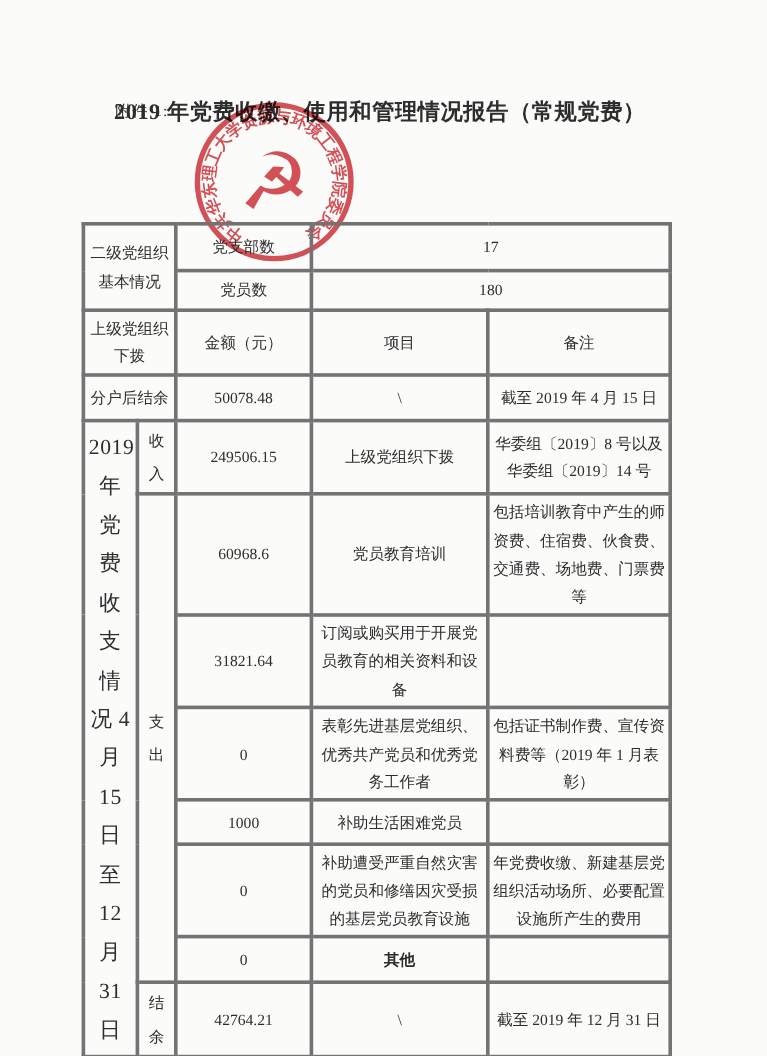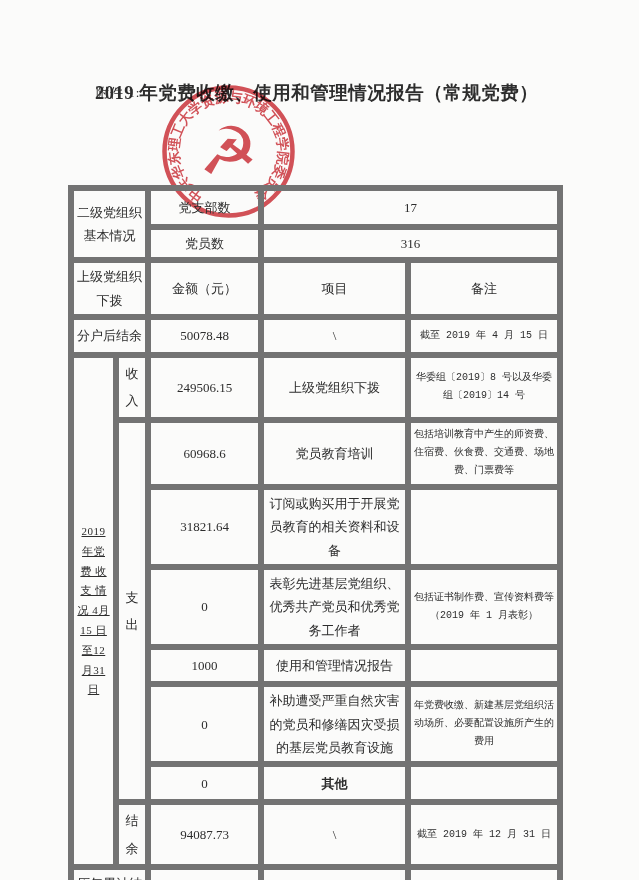"二级党组织基本情况" table.report td { border: 6px solid #737373 -> 3px solid #737373 }
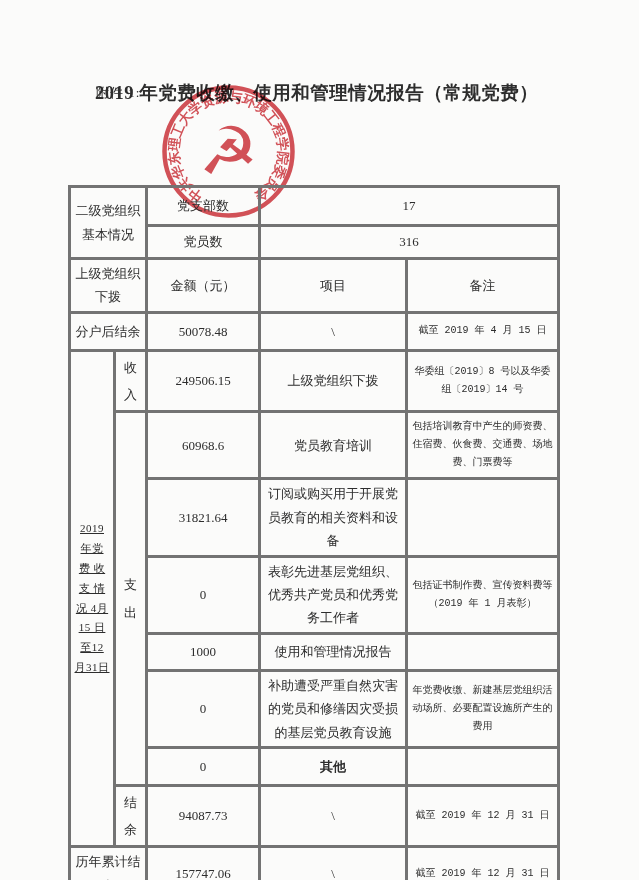"316" td { text: 316 -> 180 }
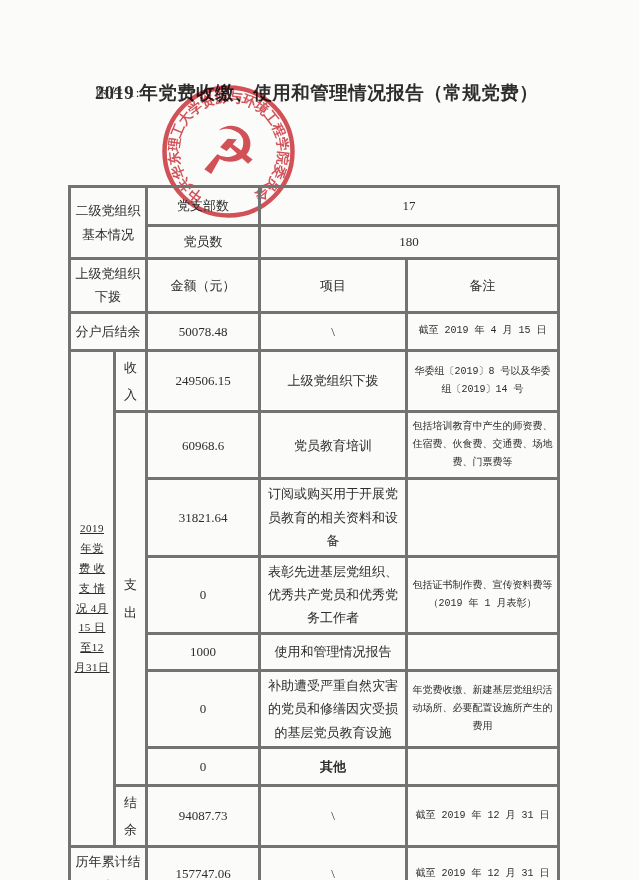"截至 2019 年 4 月" .note-cell { font-family: Liberation Mono, monospace -> none; font-size: 10px -> 13px }
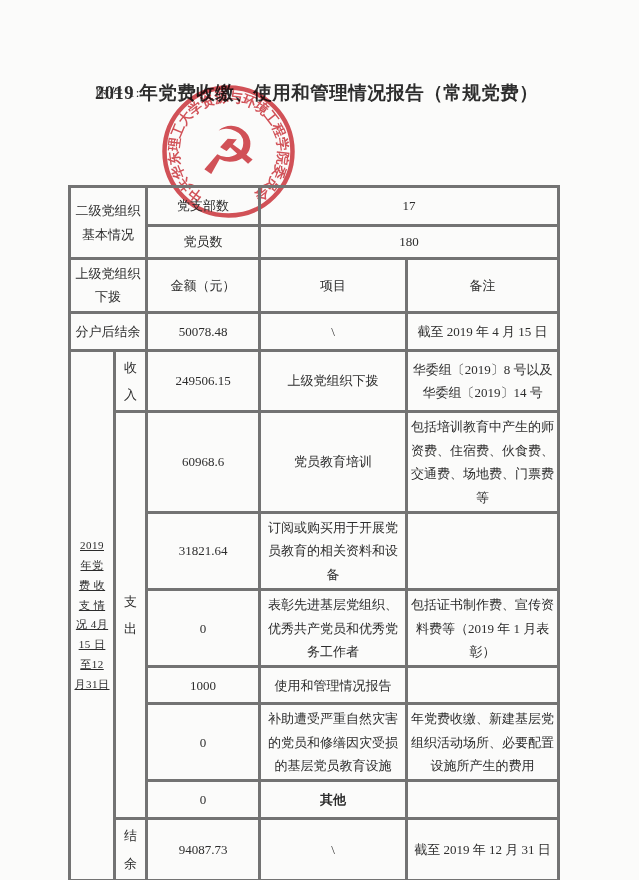"2019 年党 费 收支 情况" .yearlabel { font-size: 11px -> 18px; text-decoration: underline -> none }
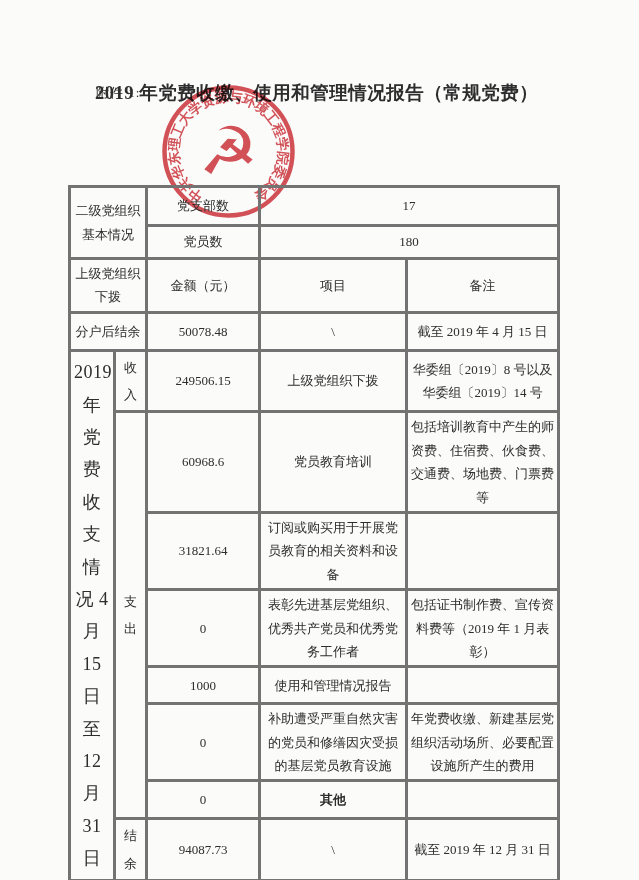"使用和管理情况报告" td.item-cell { text: 使用和管理情况报告 -> 补助生活困难党员 }
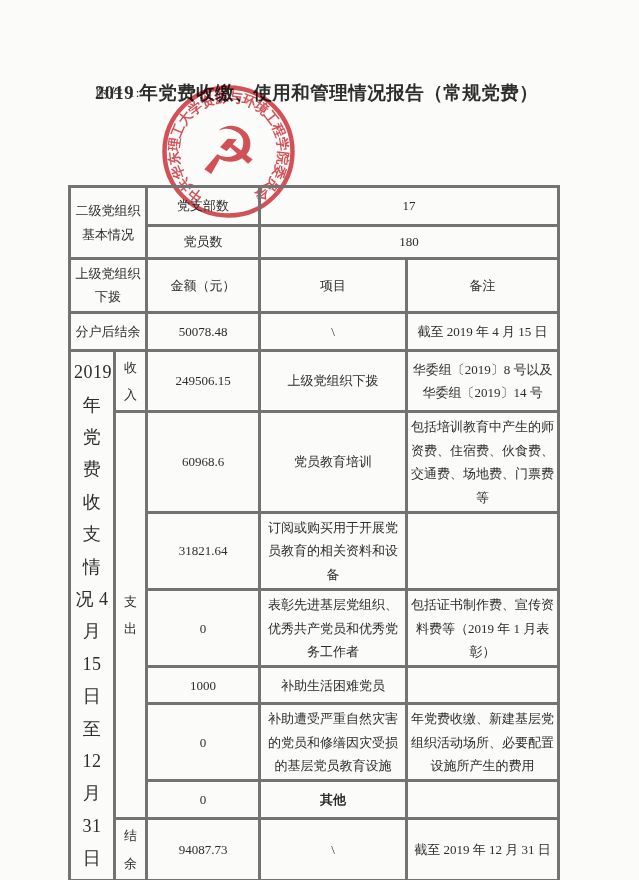"94087.73" td { text: 94087.73 -> 42764.21 }
